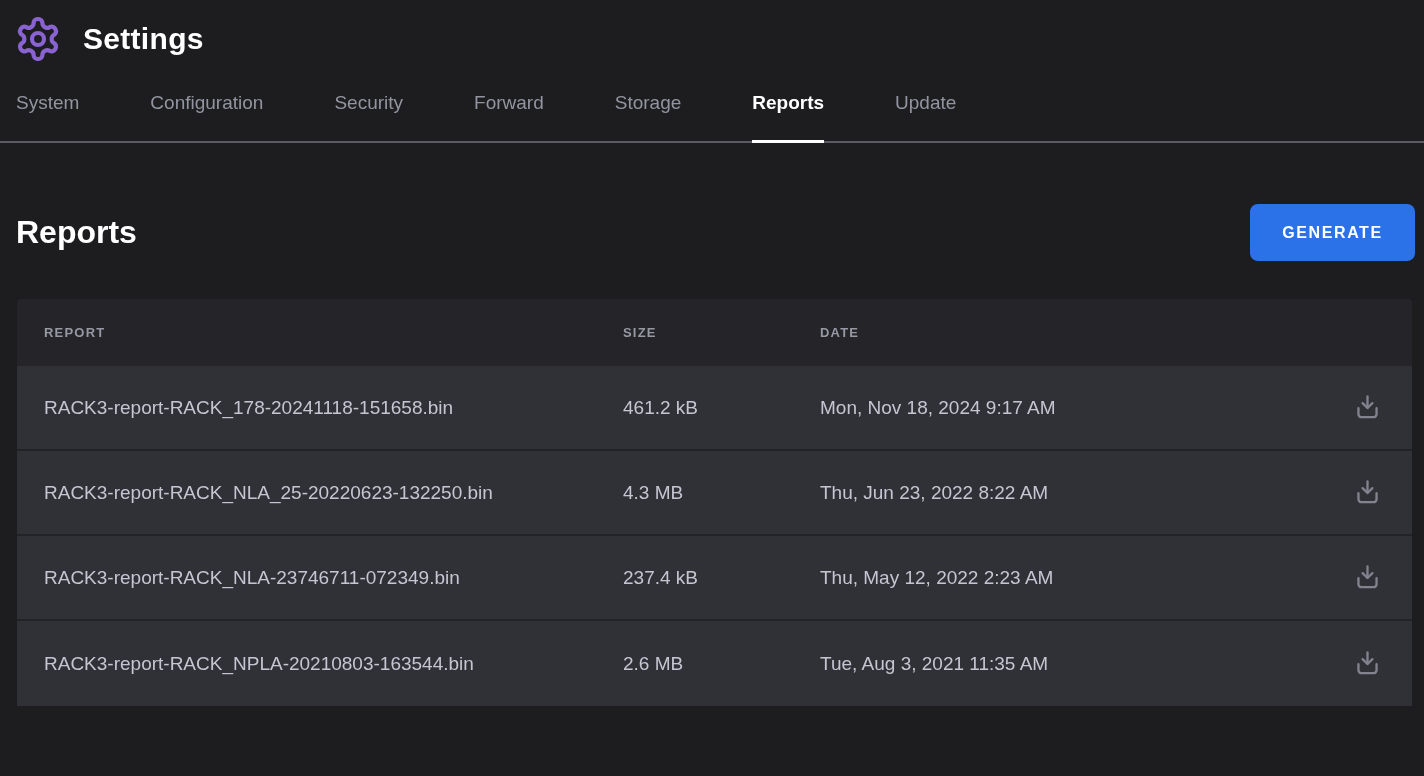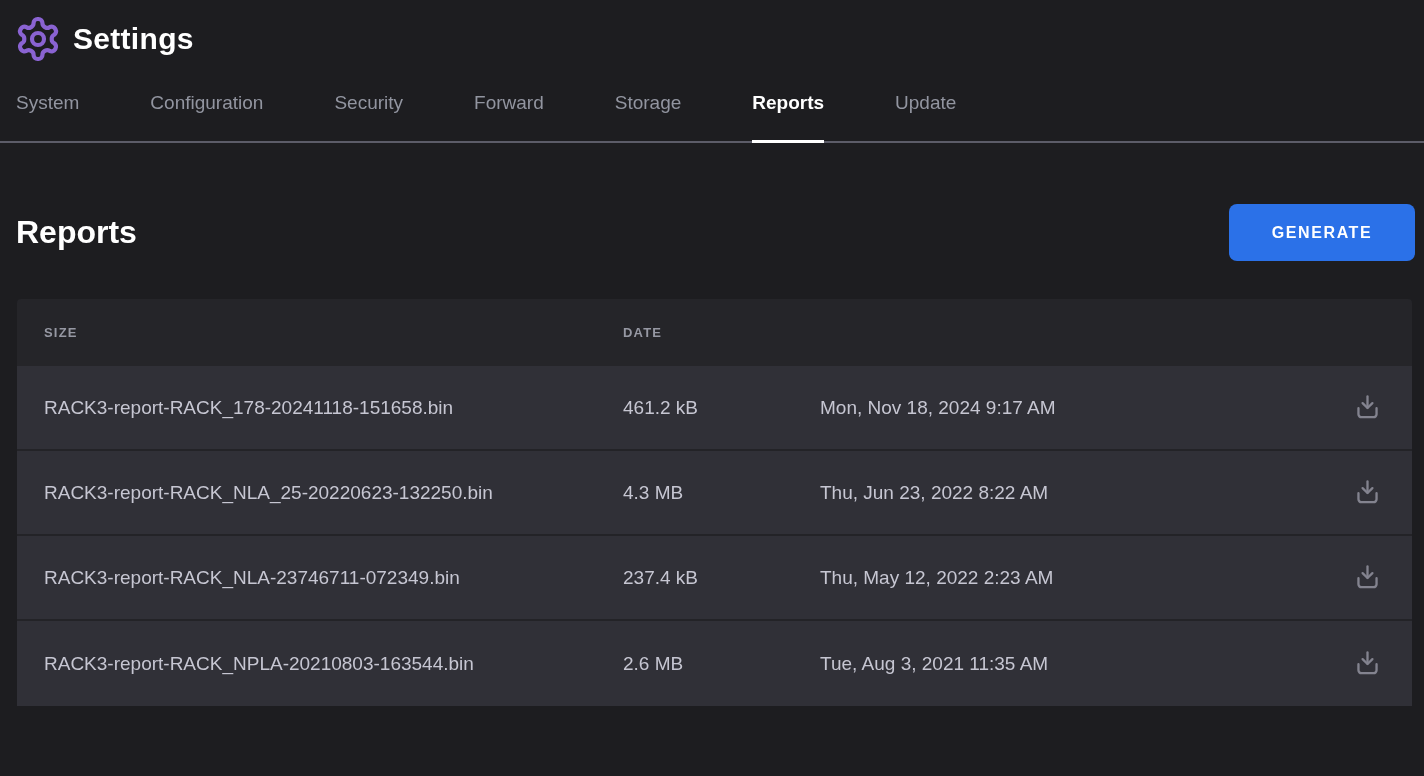"Settings" .app-header { gap: 11px -> 21px }
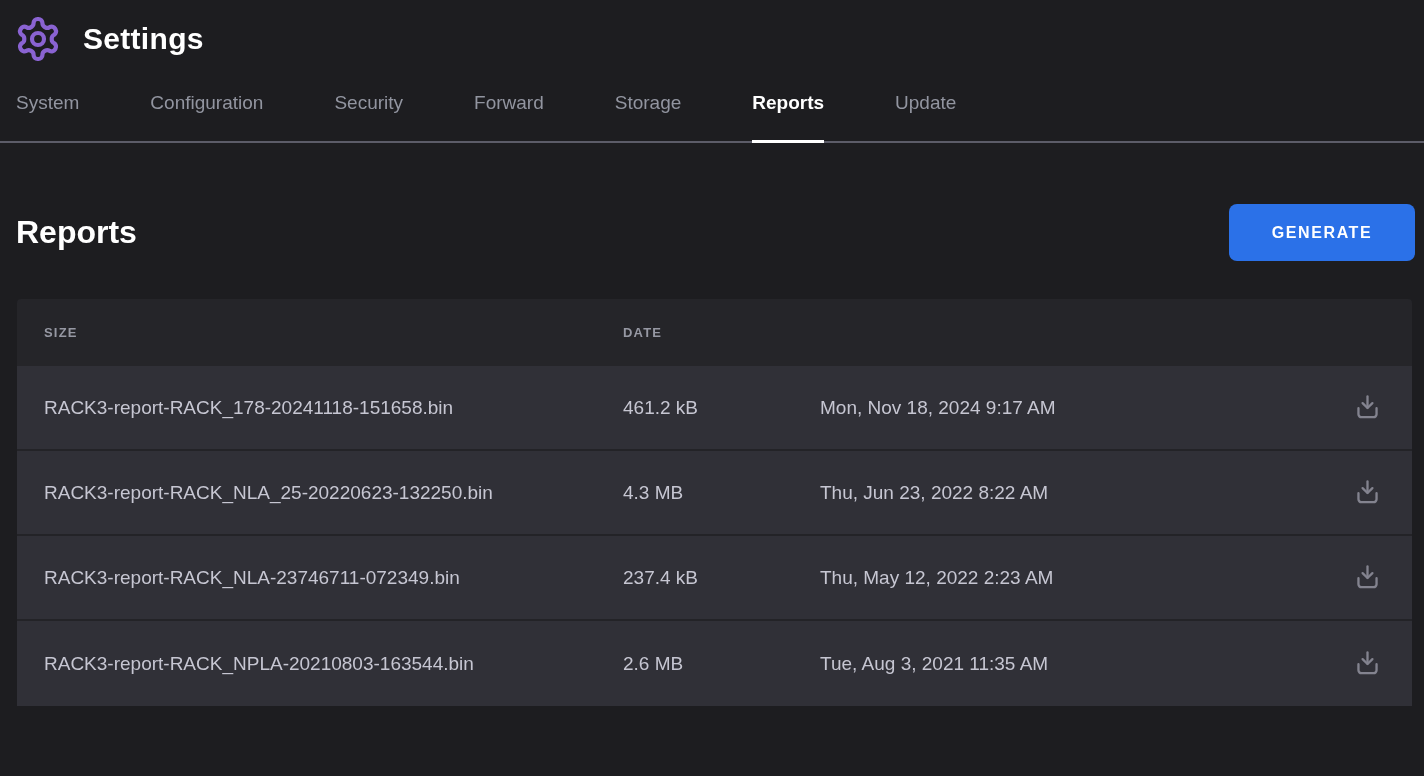"GENERATE" .generate-btn { width: 186px -> 165px }
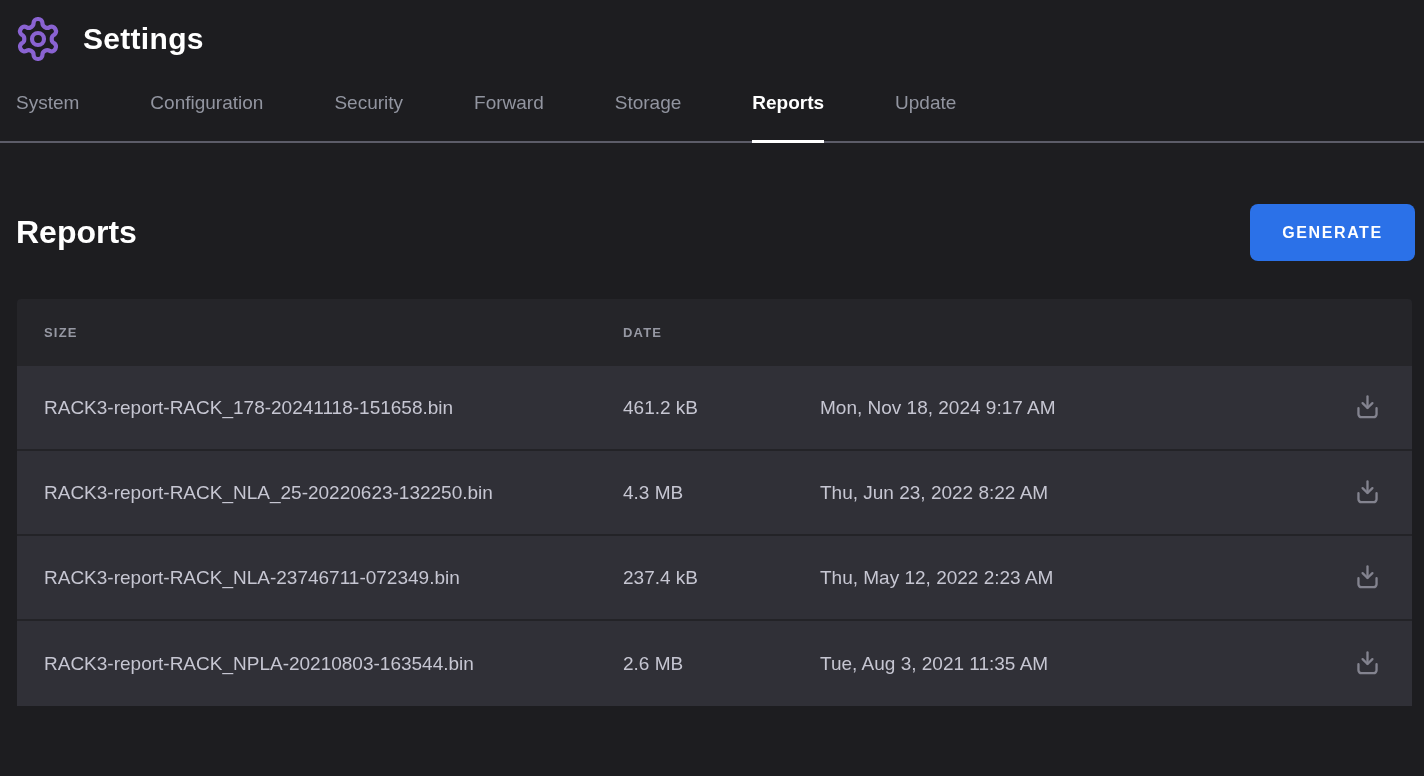"REPORT" div.cell { html: none -> <div>REPORT</div> }
